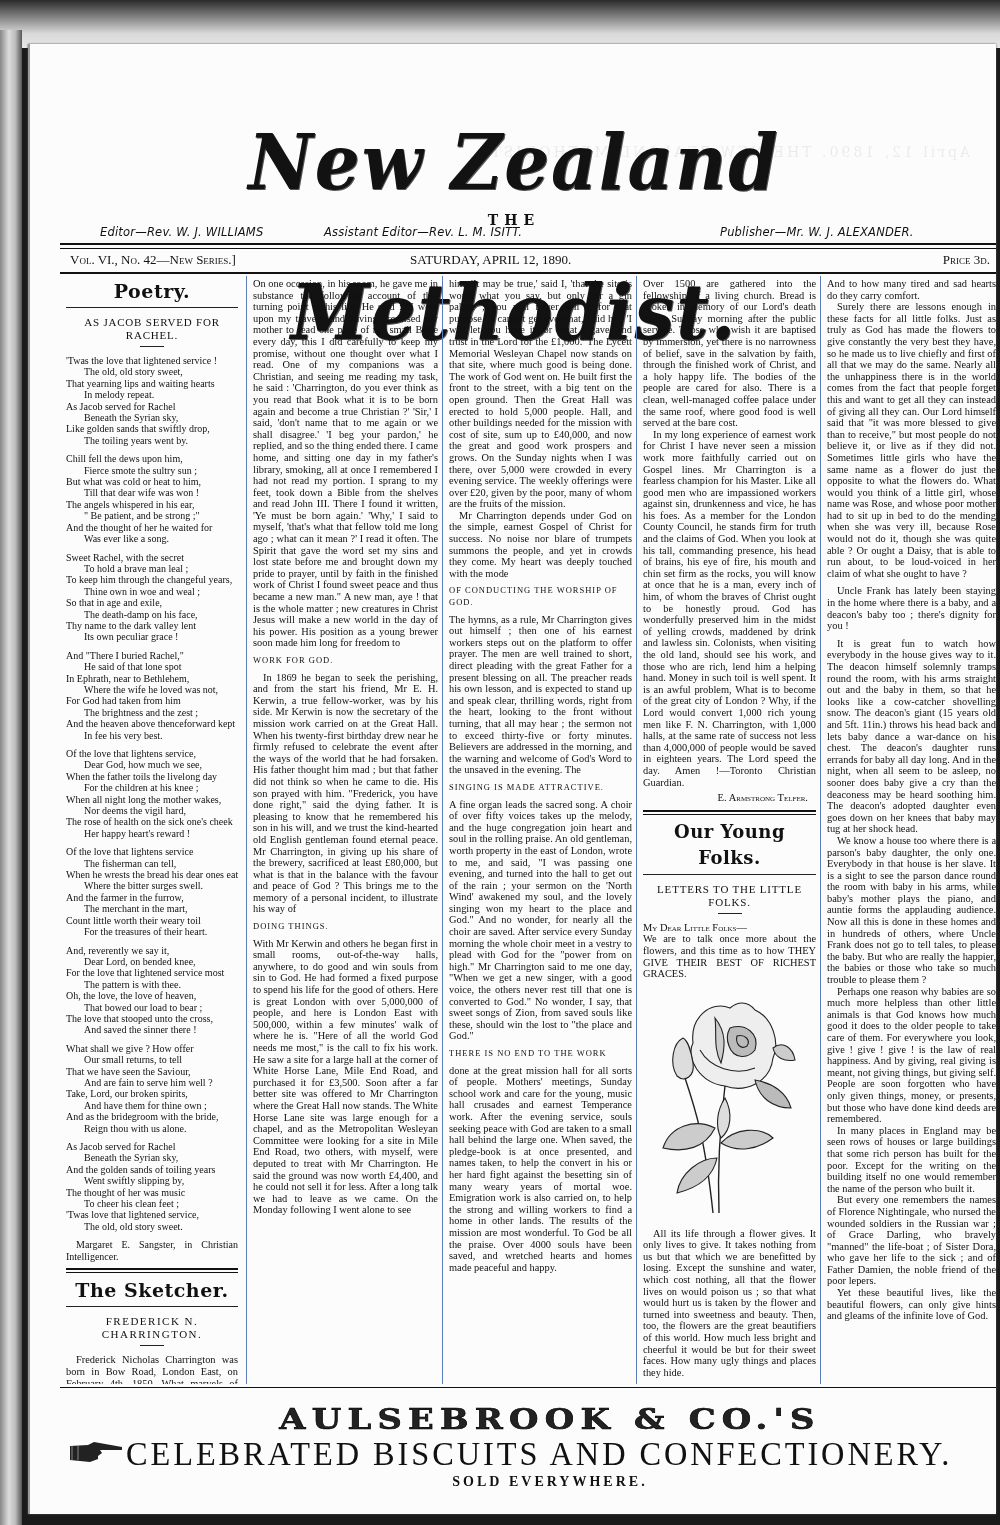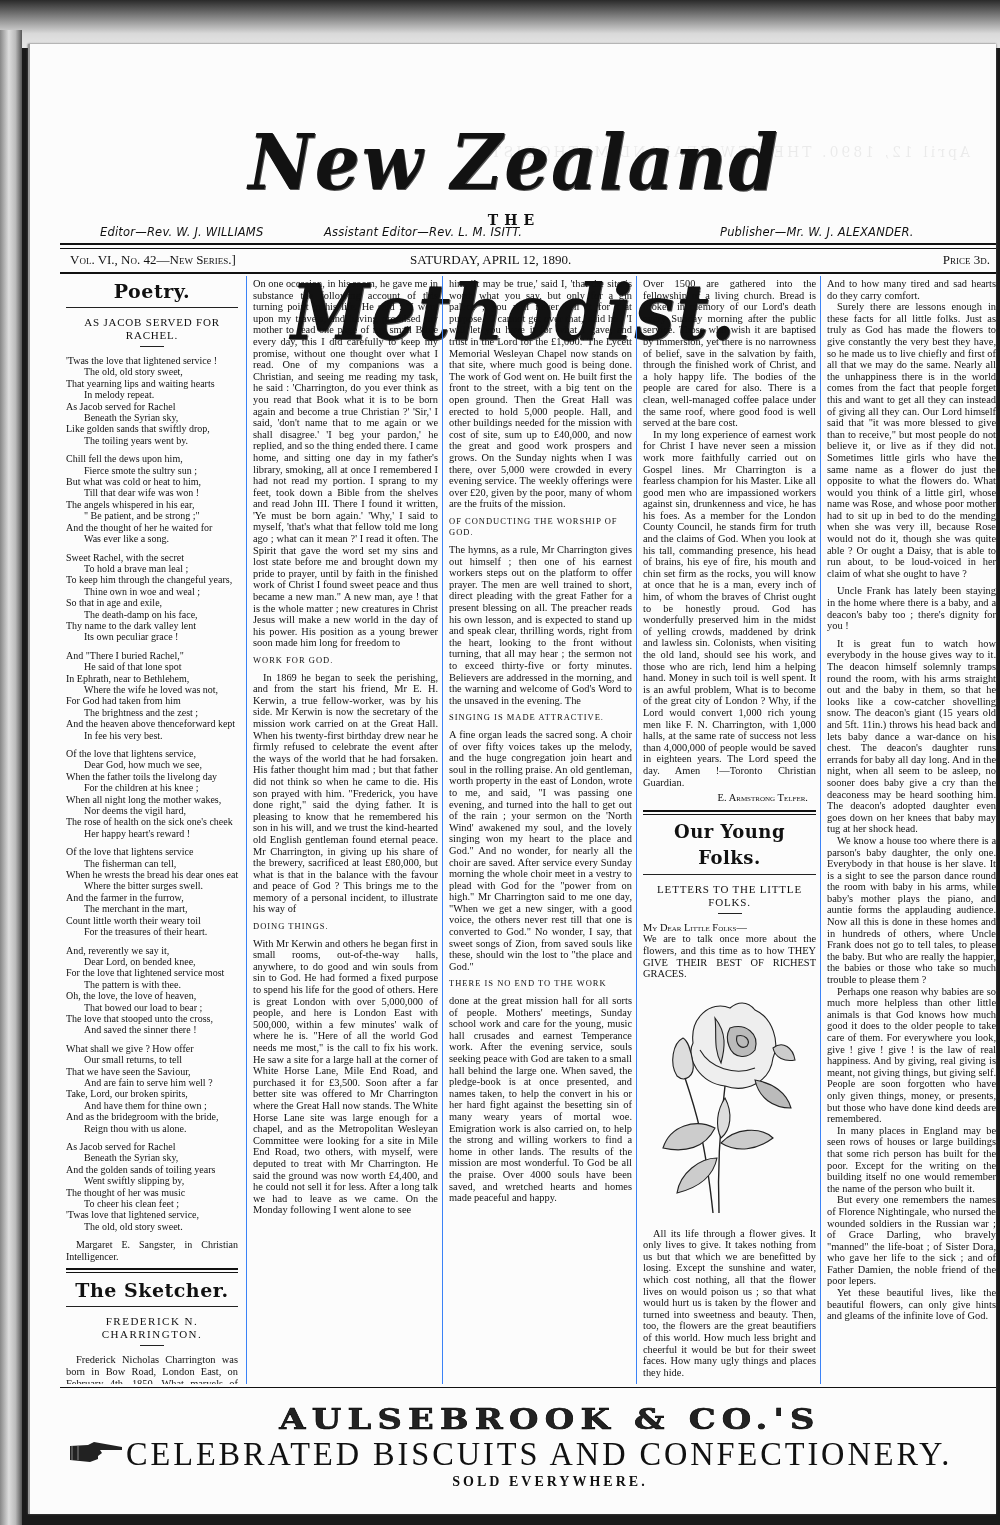"Mr Charrington depends under God" p { html: none -> <p>Mr Charrington depends under God on the simple, earnest Gospel of Christ for success. No noise nor blare of trumpets summons the people, and yet in crowds they come. My heart was deeply touched with the mode</p> }
